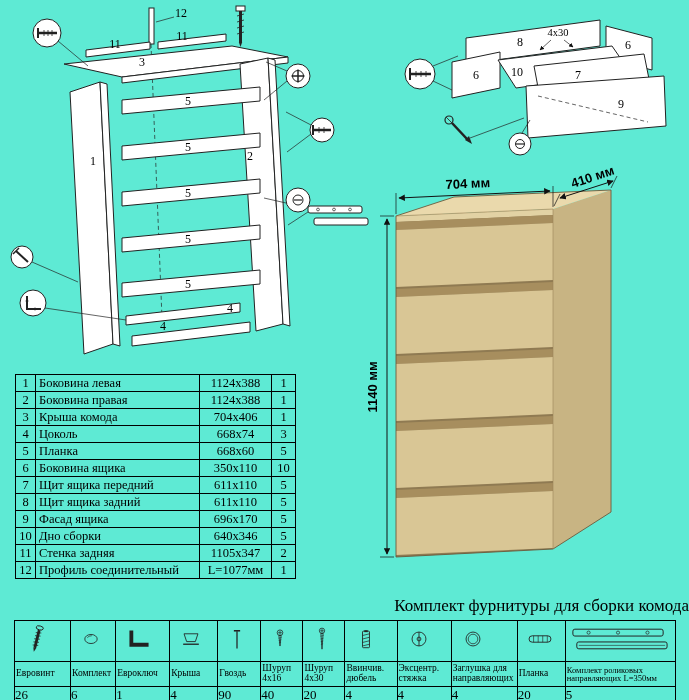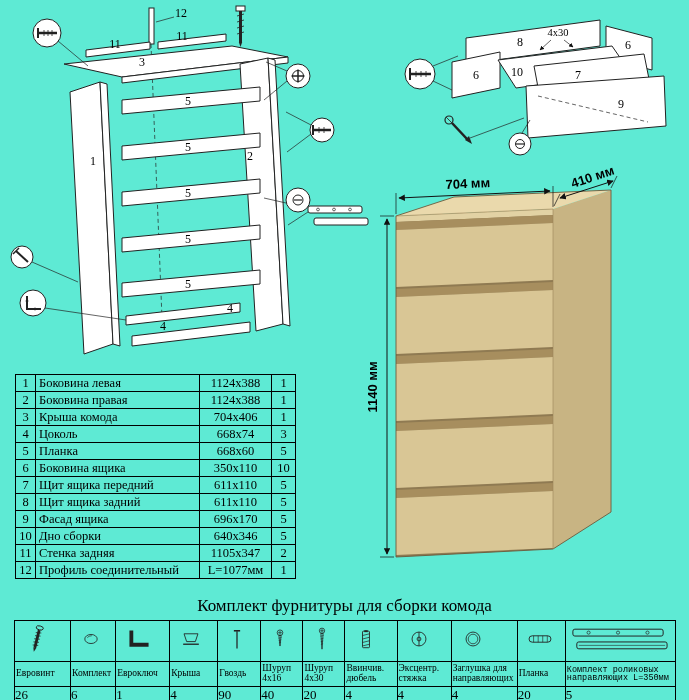"Комплект фурнитуры для сборки комода" .hw-title { text-align: center -> right }
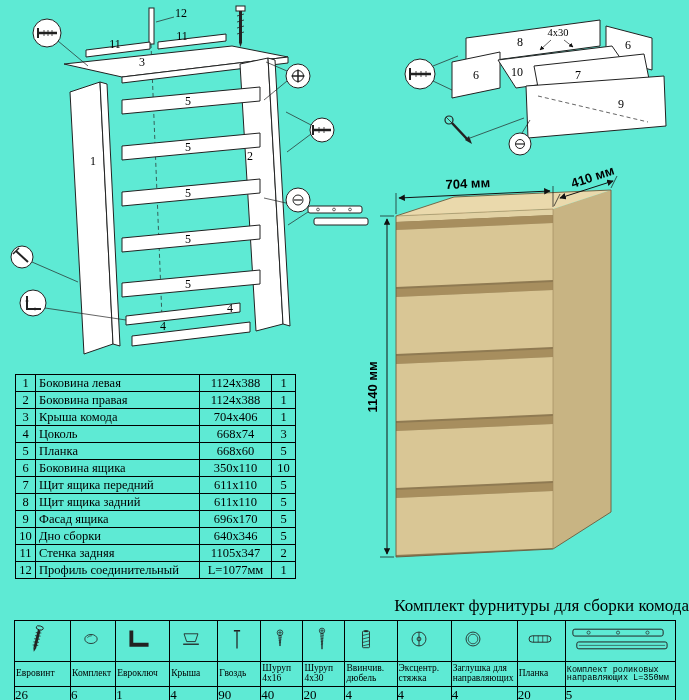"Комплект роликовых направляющих L=350мм" .hw-table td.nm.small { font-family: Liberation Mono, monospace -> none }
